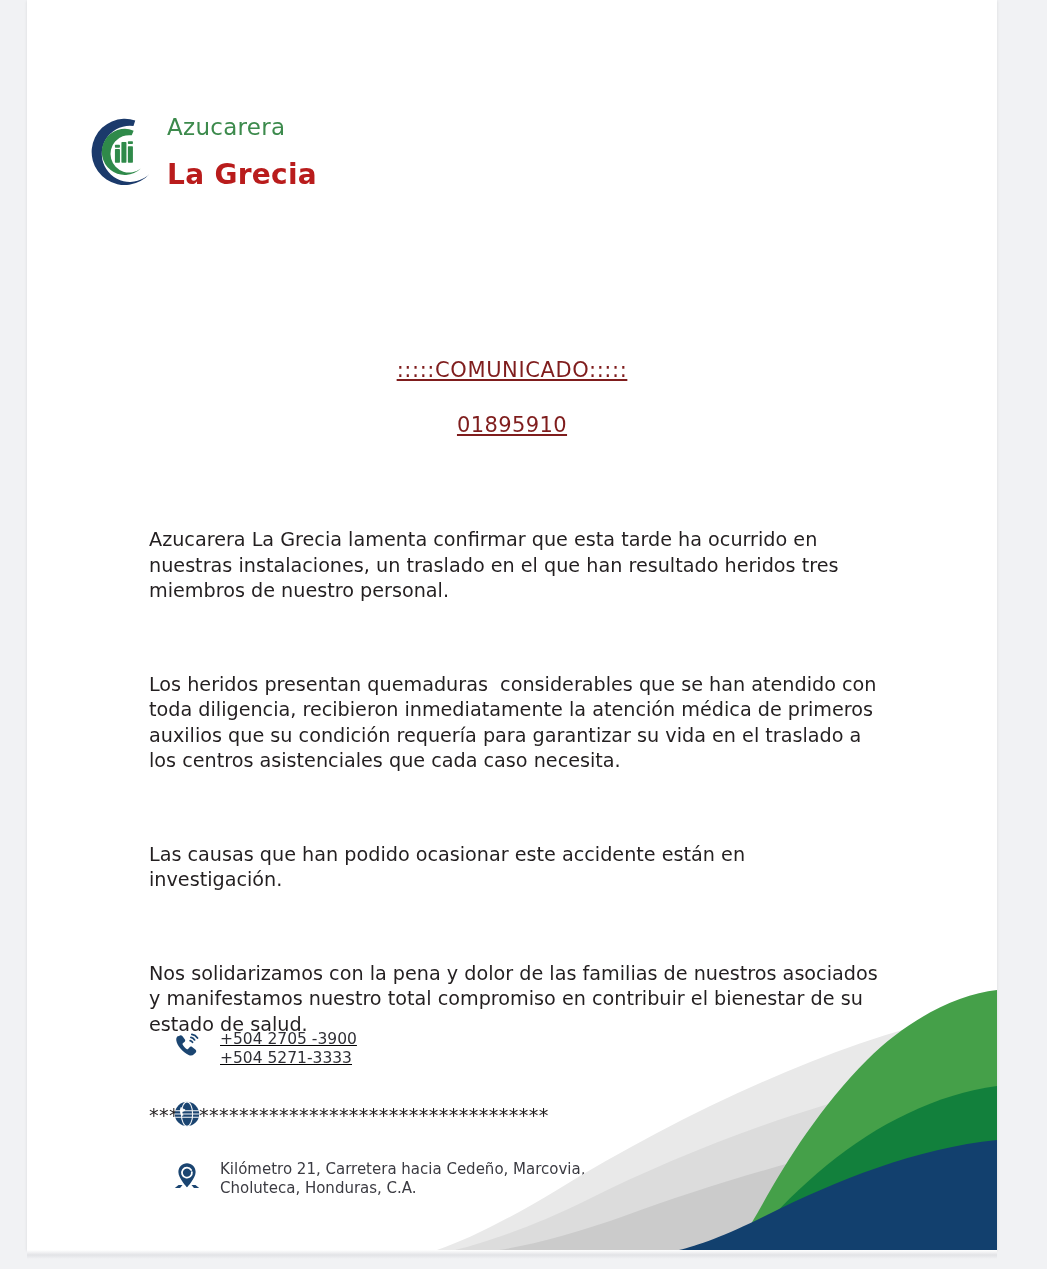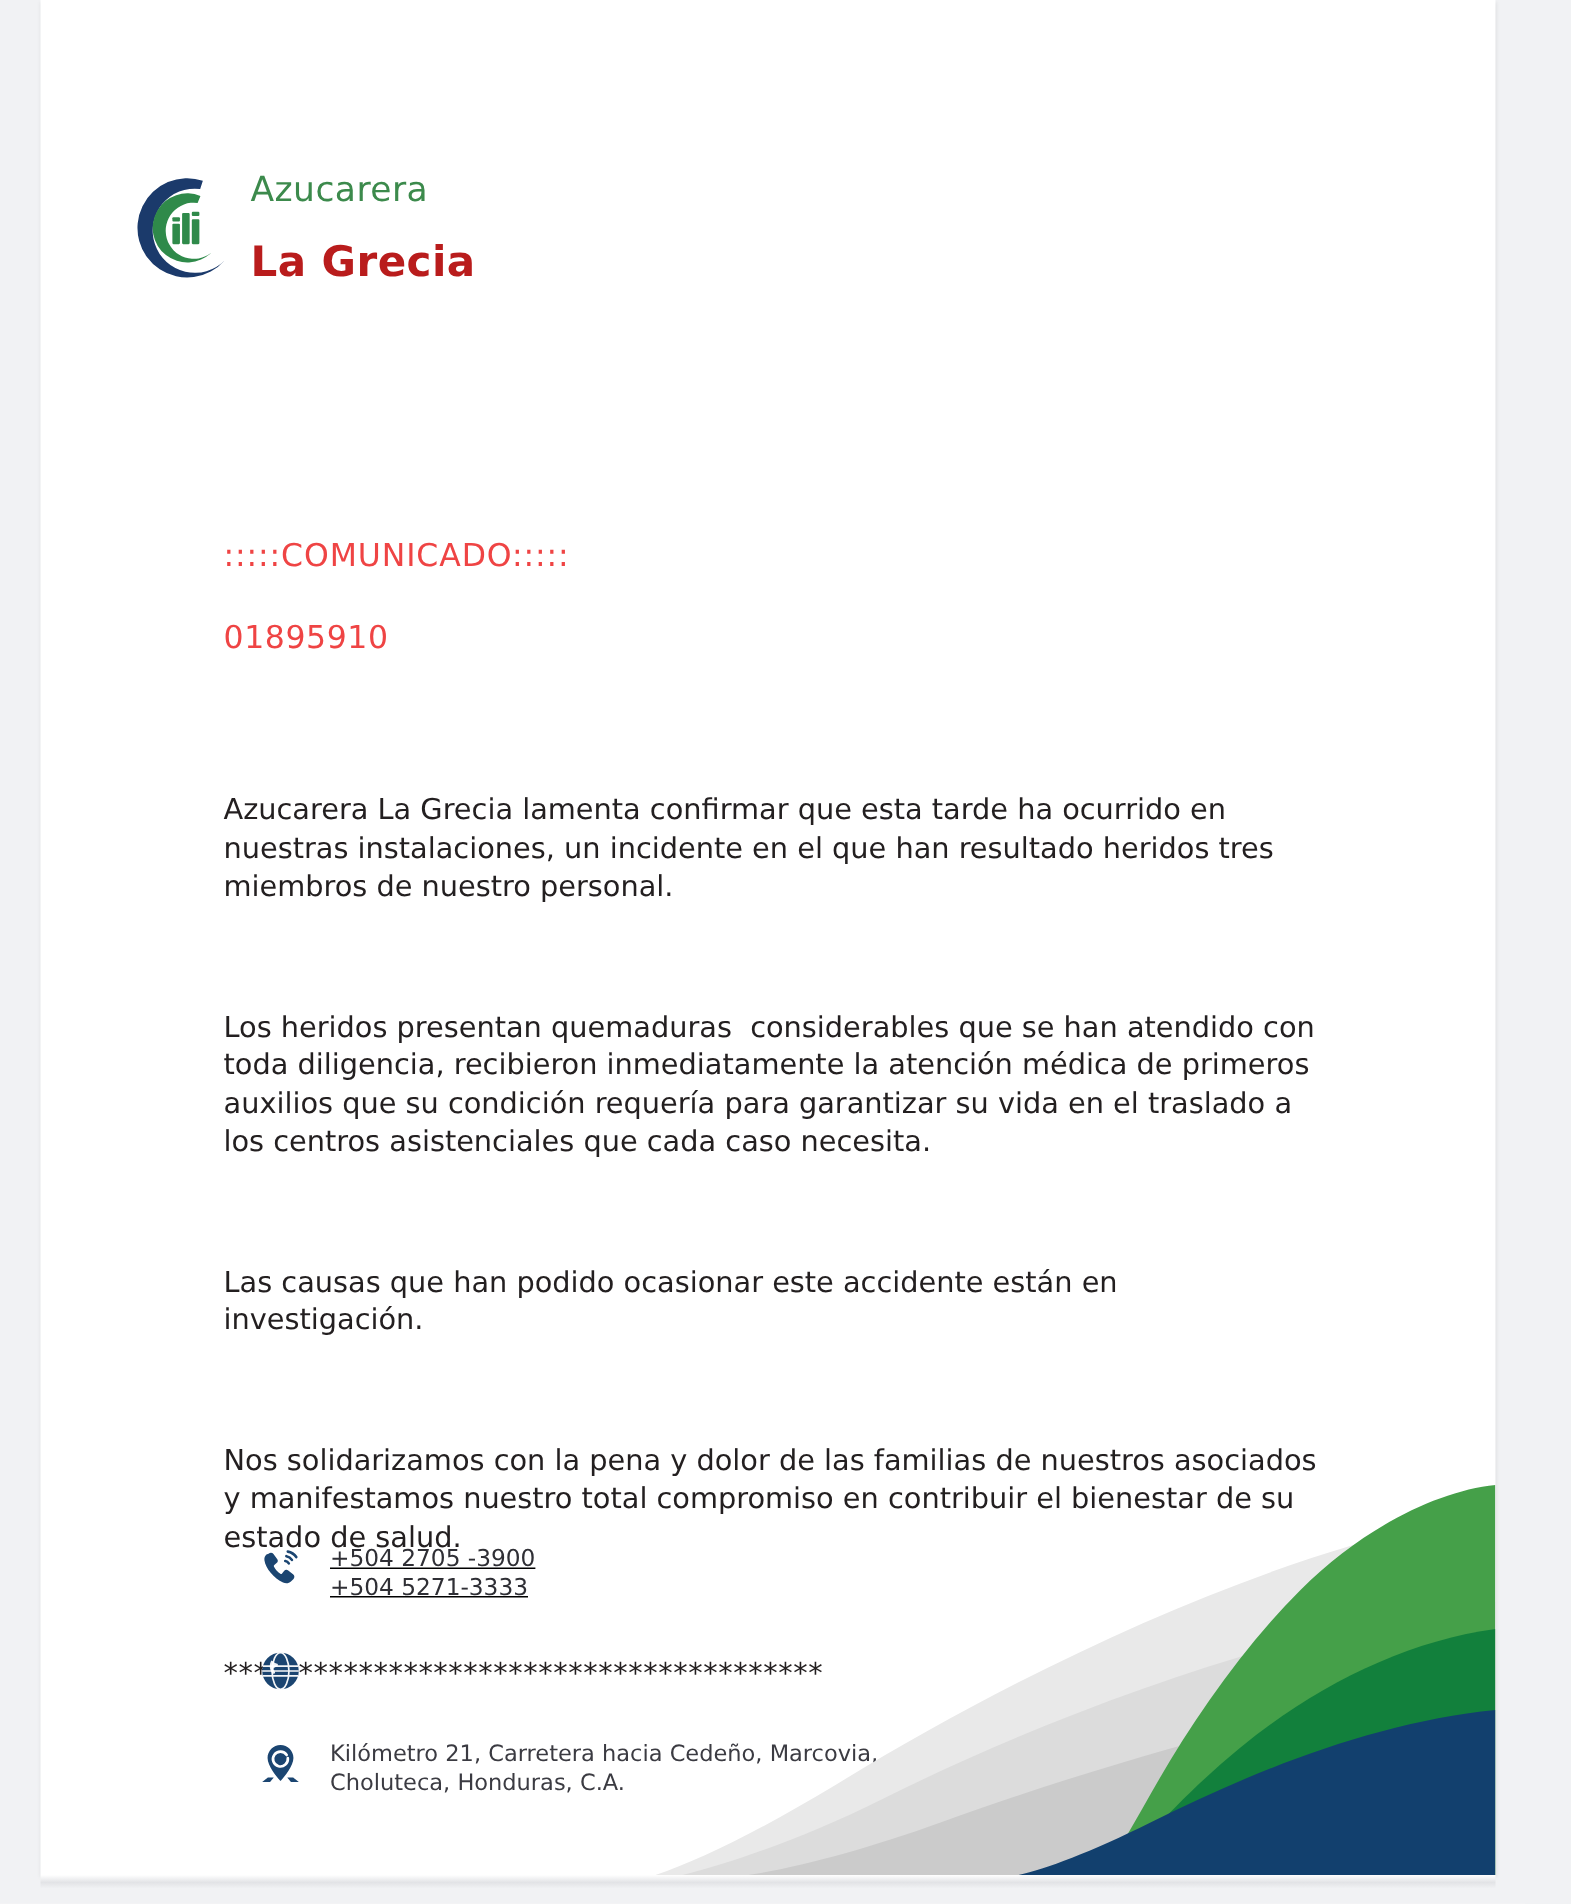":::::COMUNICADO:::::" .heading-block { color: #ef4444 -> #7f1d1d; text-align: left -> center; text-decoration: none -> underline }
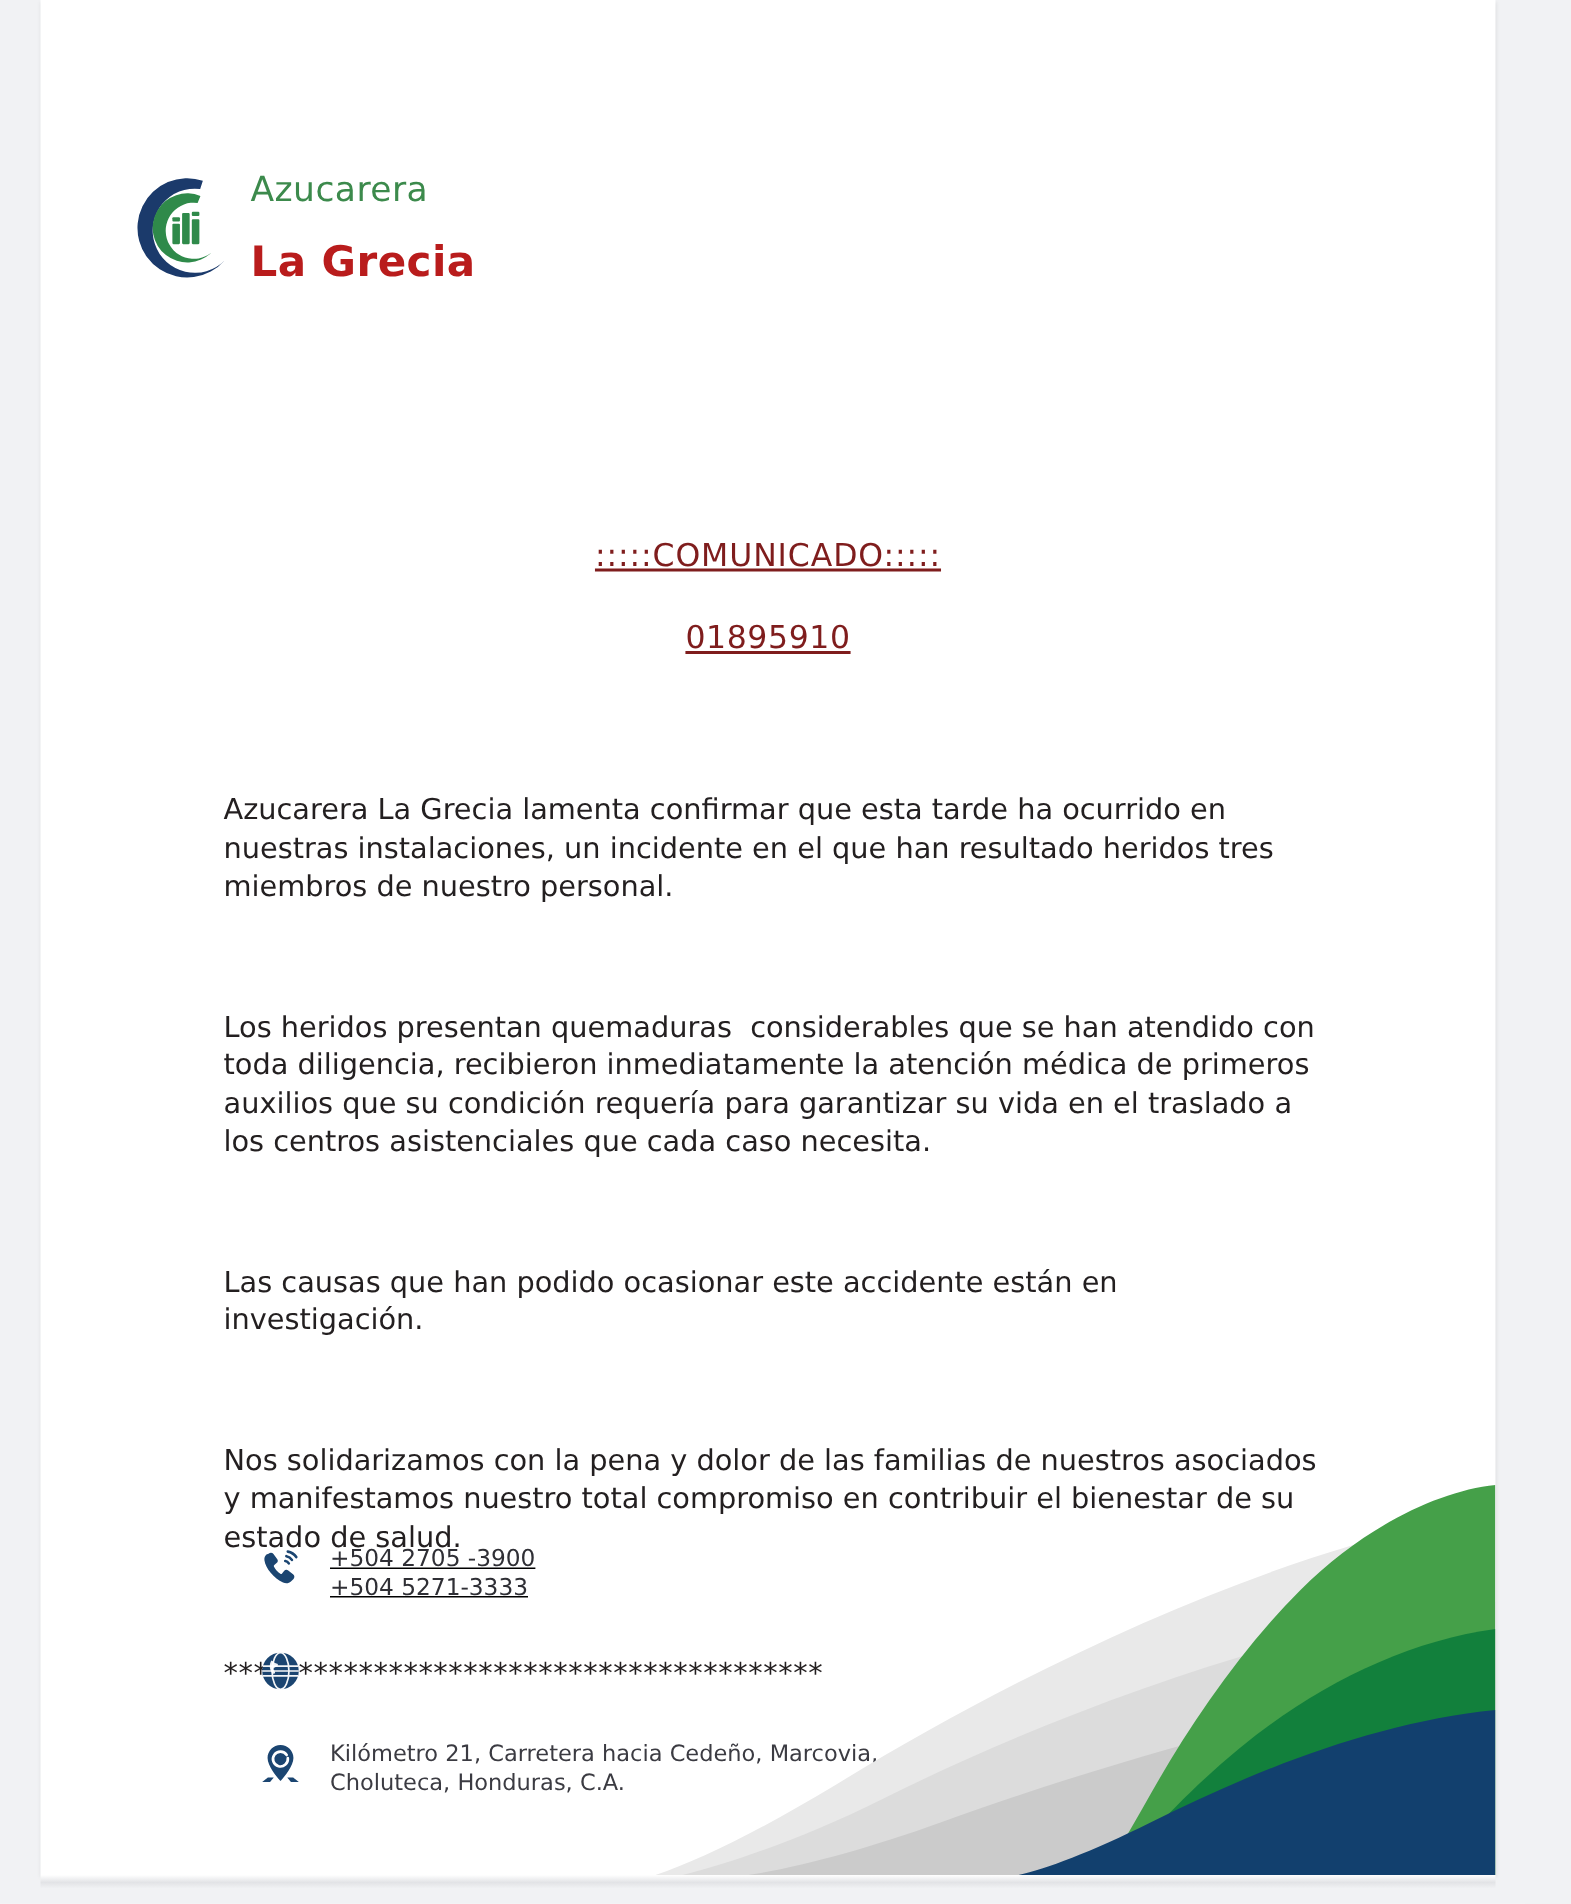"Azucarera La Grecia lamenta confirmar" p { text: incidente -> traslado }
